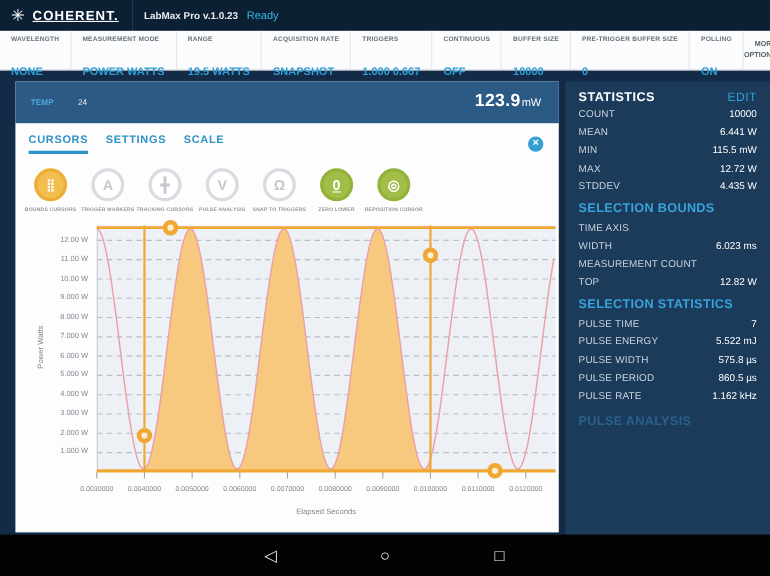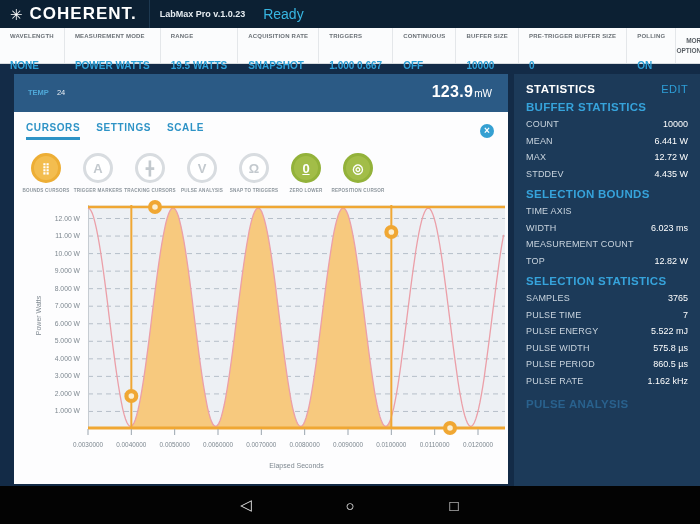"COHERENT." .brand { font-size: 17px -> 12px; text-decoration: none -> underline }
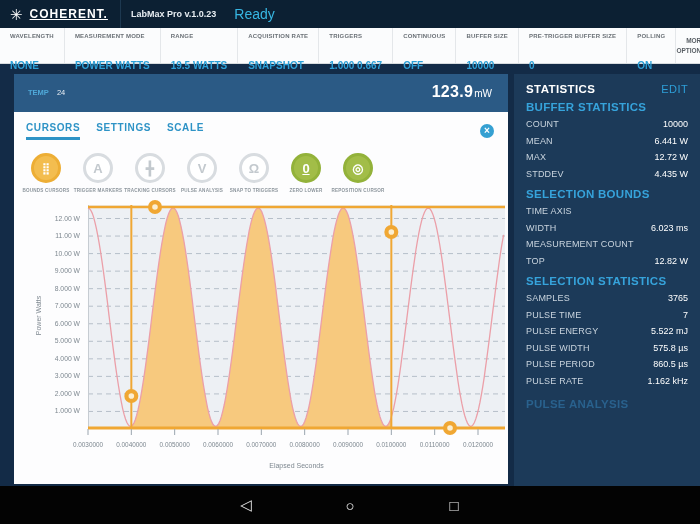"Ready" .app-status { font-size: 14px -> 10px; margin-left: 18px -> 8px }
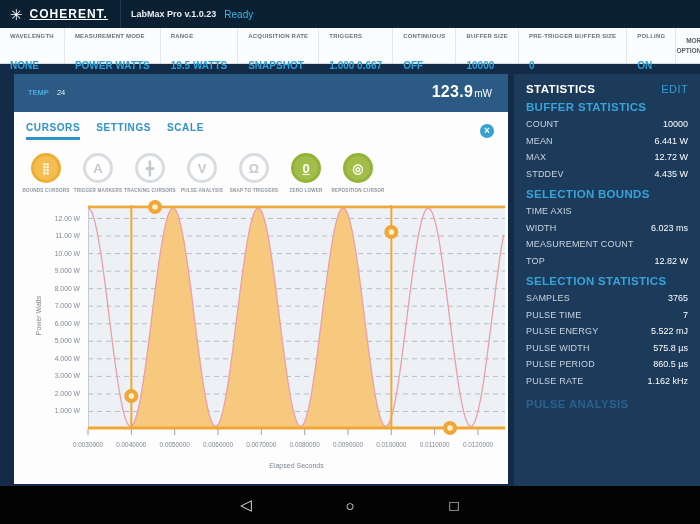"TEMP" .cp-temp .lbl { margin-right: 6px -> 20px }
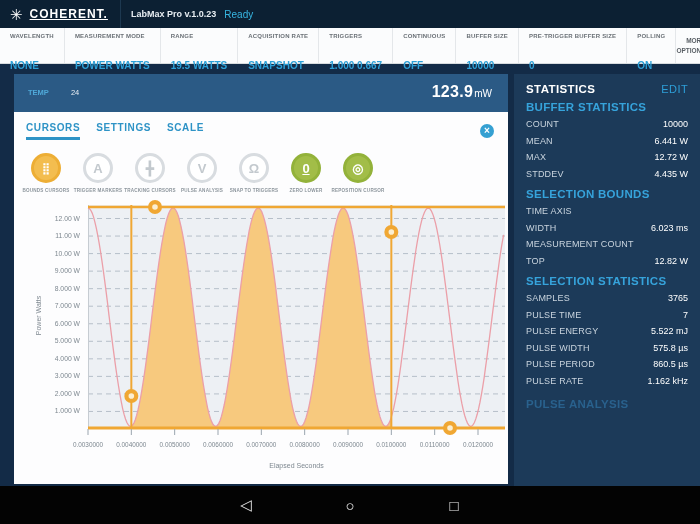"BUFFER STATISTICS" div.sp-heading { html: <div>BUFFER STATISTICS</div> -> none }
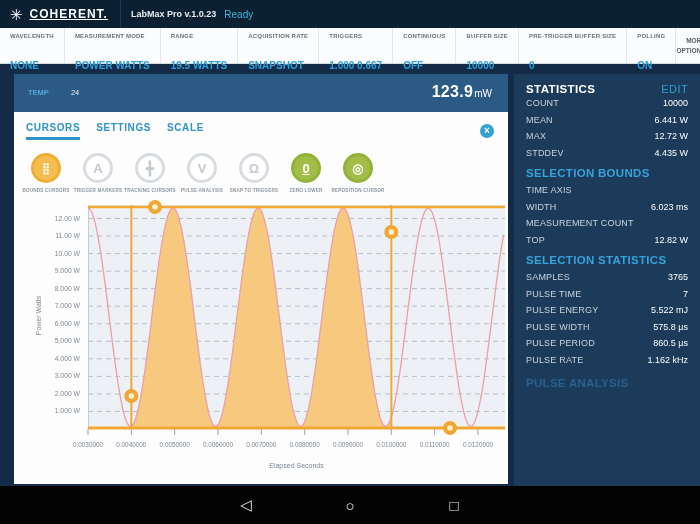"MIN" div.sp-row { html: none -> <div> <span>MIN</span> <span>115.5 mW</span> </div> }
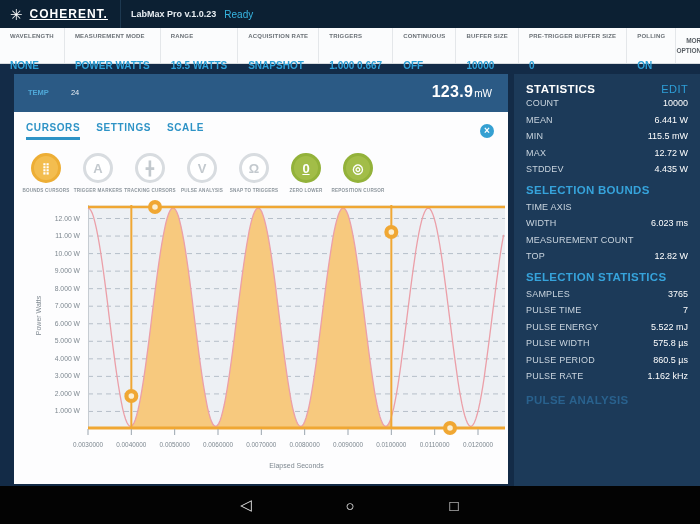"SAMPLES" div.sp-row { html: <div> <span>SAMPLES</span> <span>3765</span> </div> -> none }
